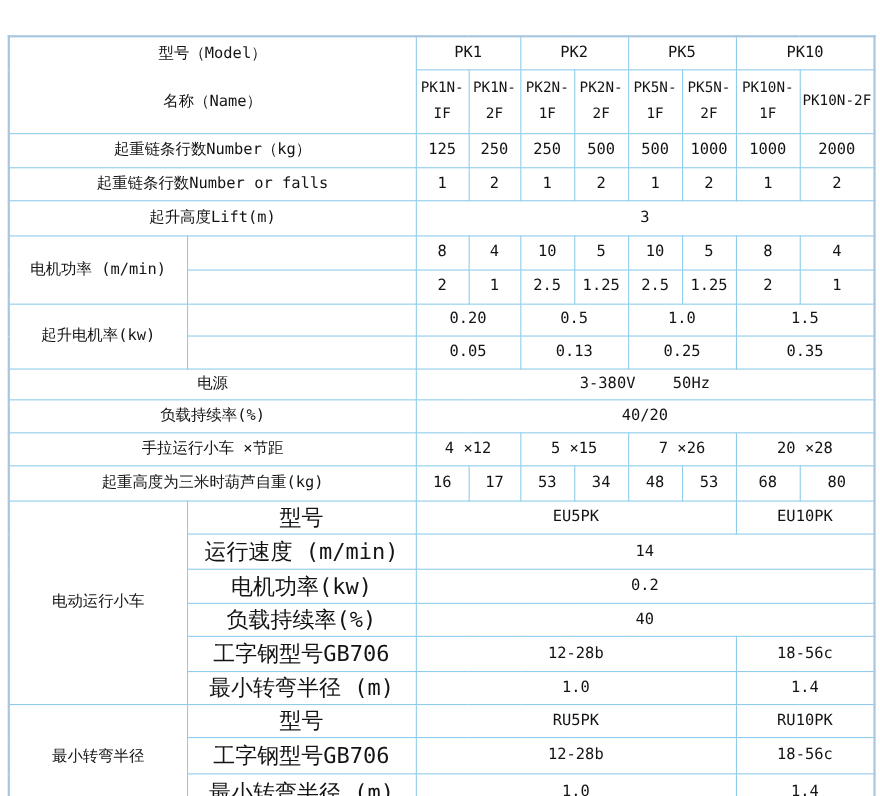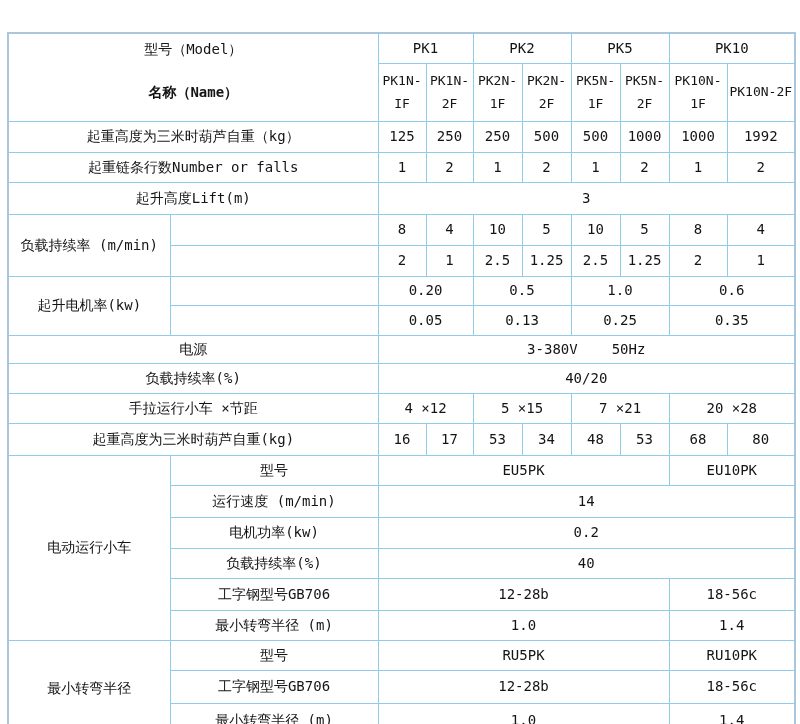"名称（Name）" .hdrcell .name-lbl { font-weight: bold -> none }
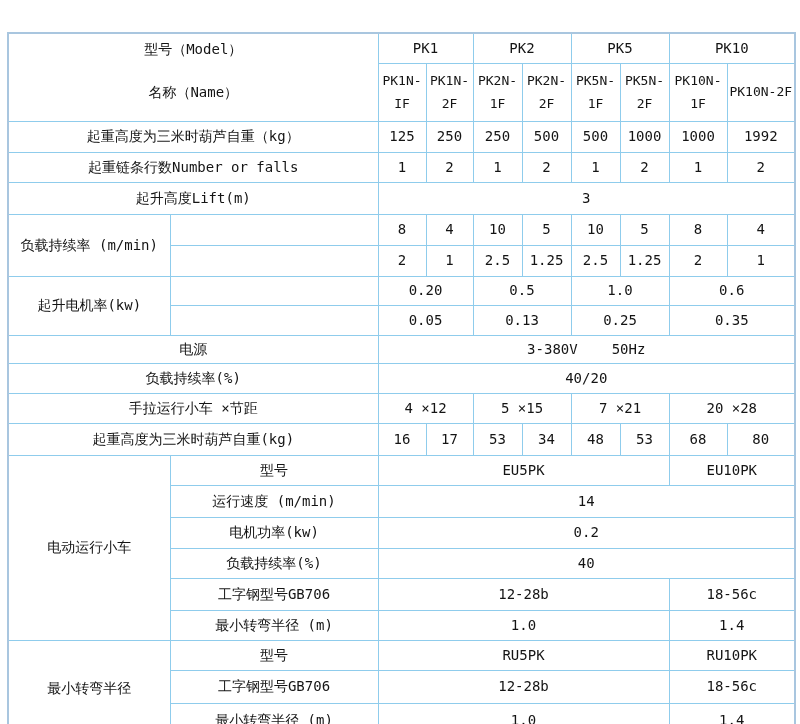"起重高度为三米时葫芦自重（kg）" td.lbl { text: 高度为三米时葫芦自重 -> 链条行数Number }
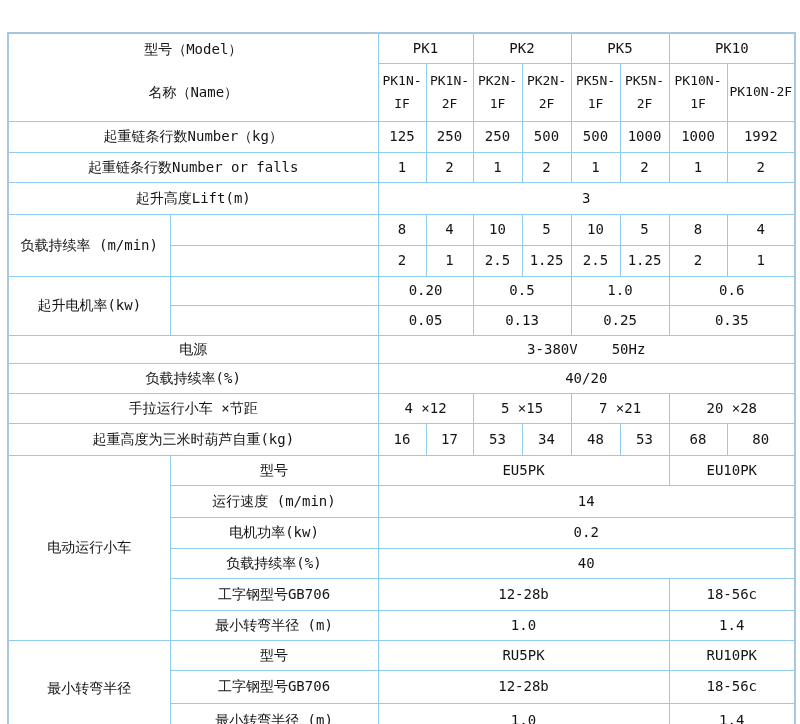"1992" td { text: 1992 -> 2000 }
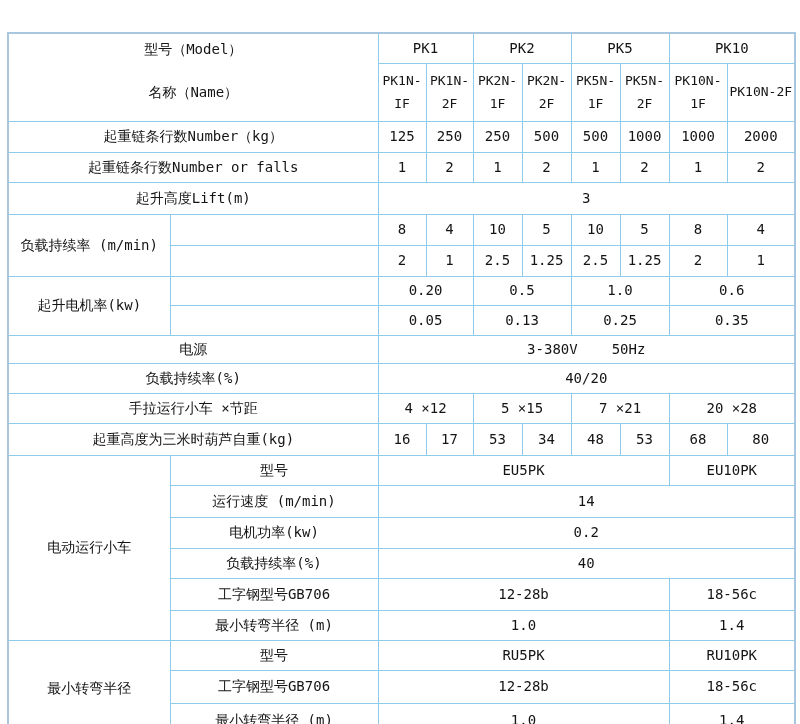"负载持续率 (m/min)" td.lbl { text: 负载持续 -> 电机功 }
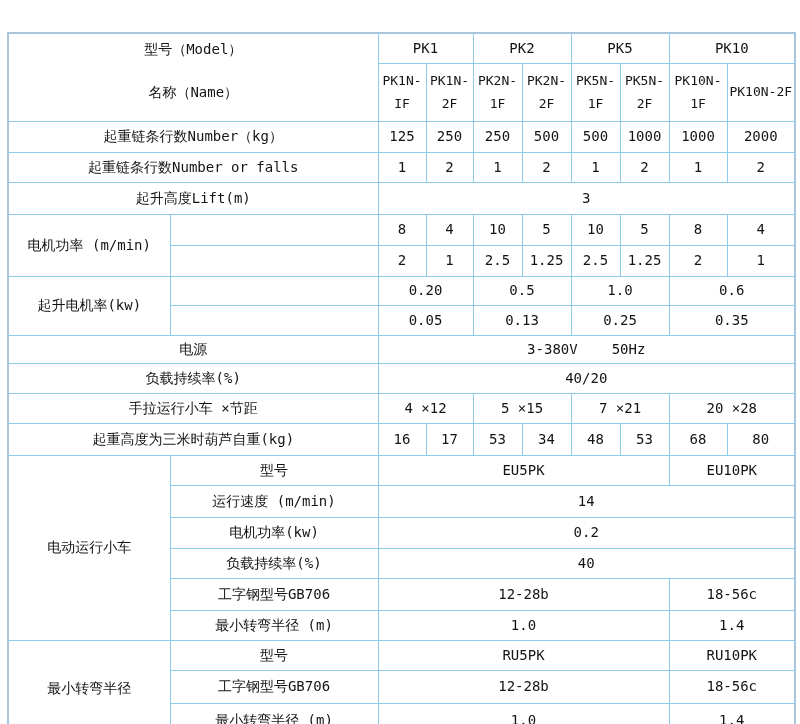"0.6" td { text: 0.6 -> 1.5 }
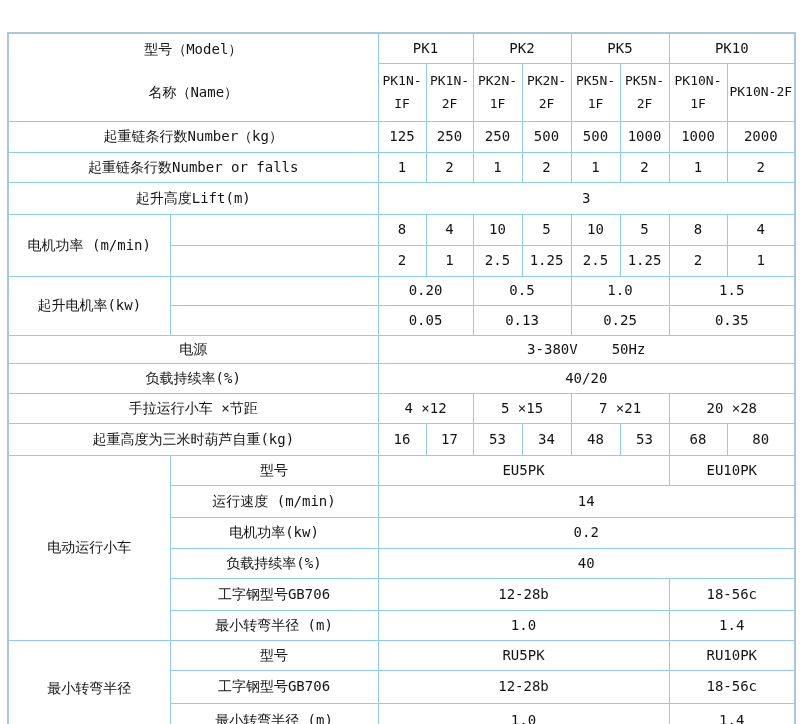"7 ×21" td { text: 21 -> 26 }
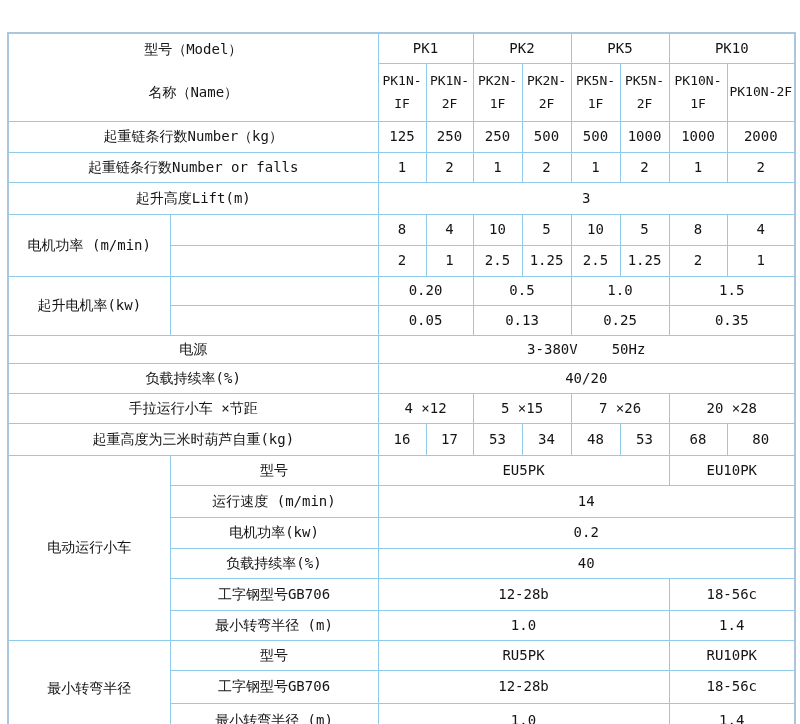"型号" .sub-lbl { font-size: 14px -> 20px }
